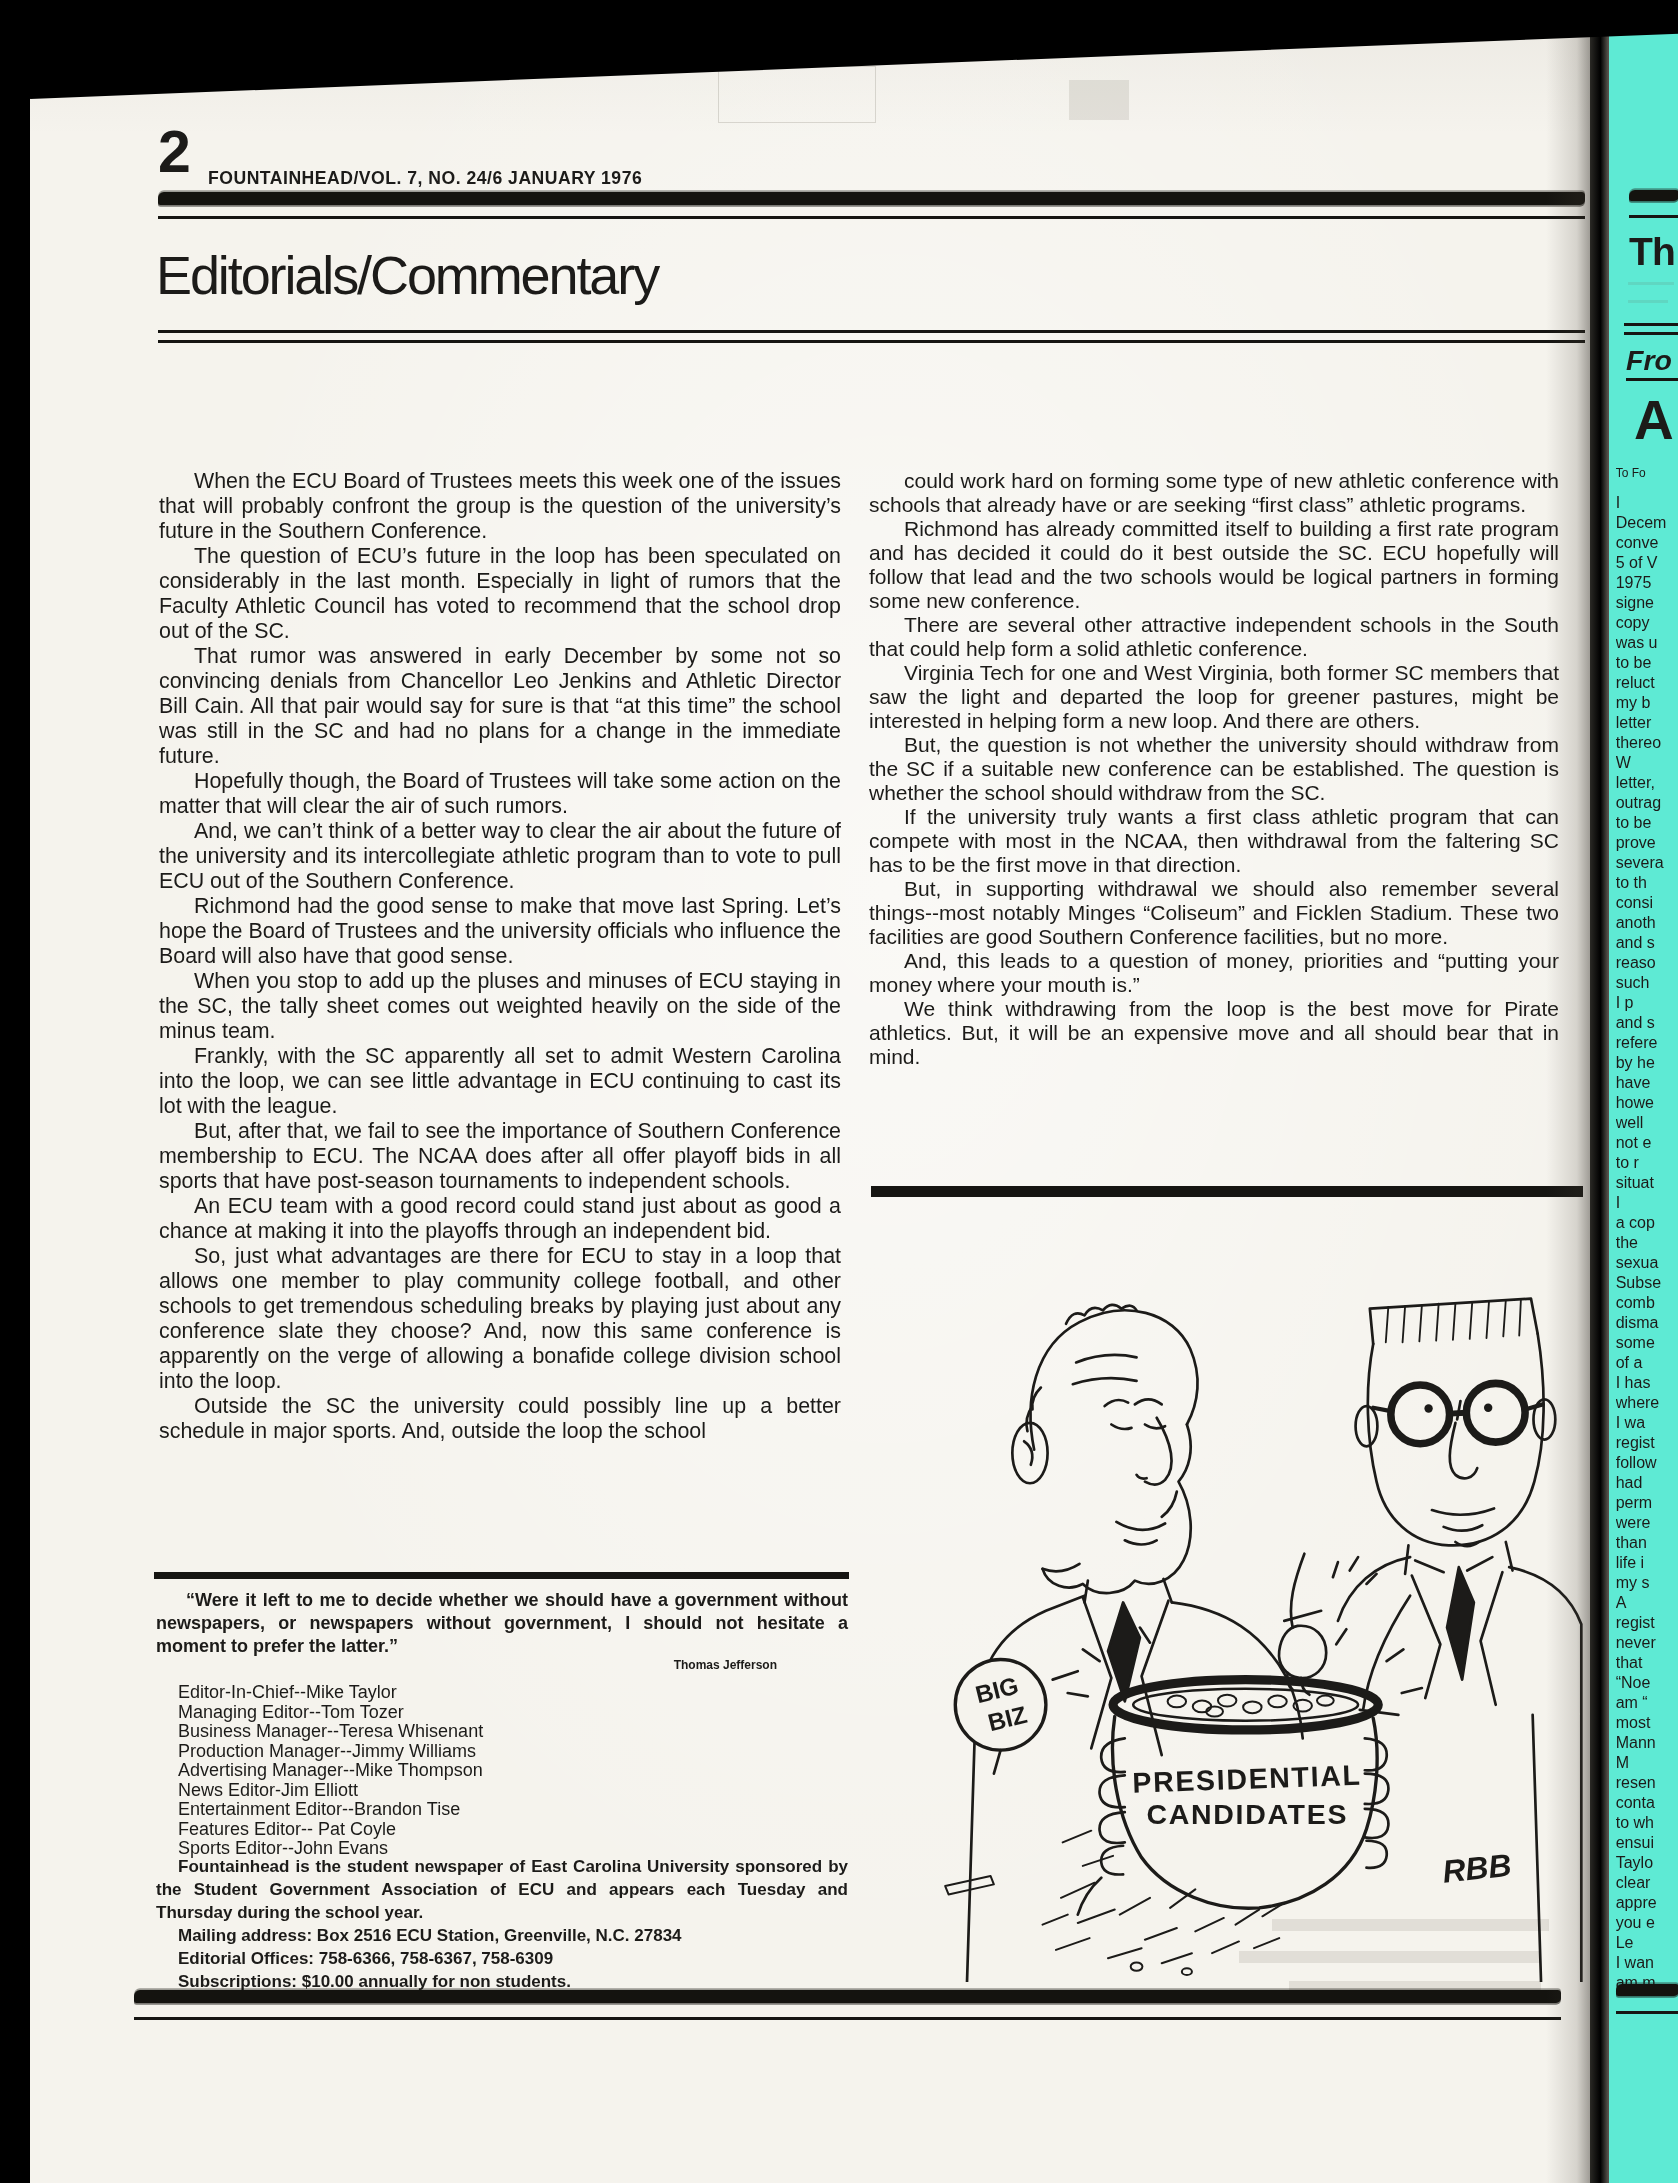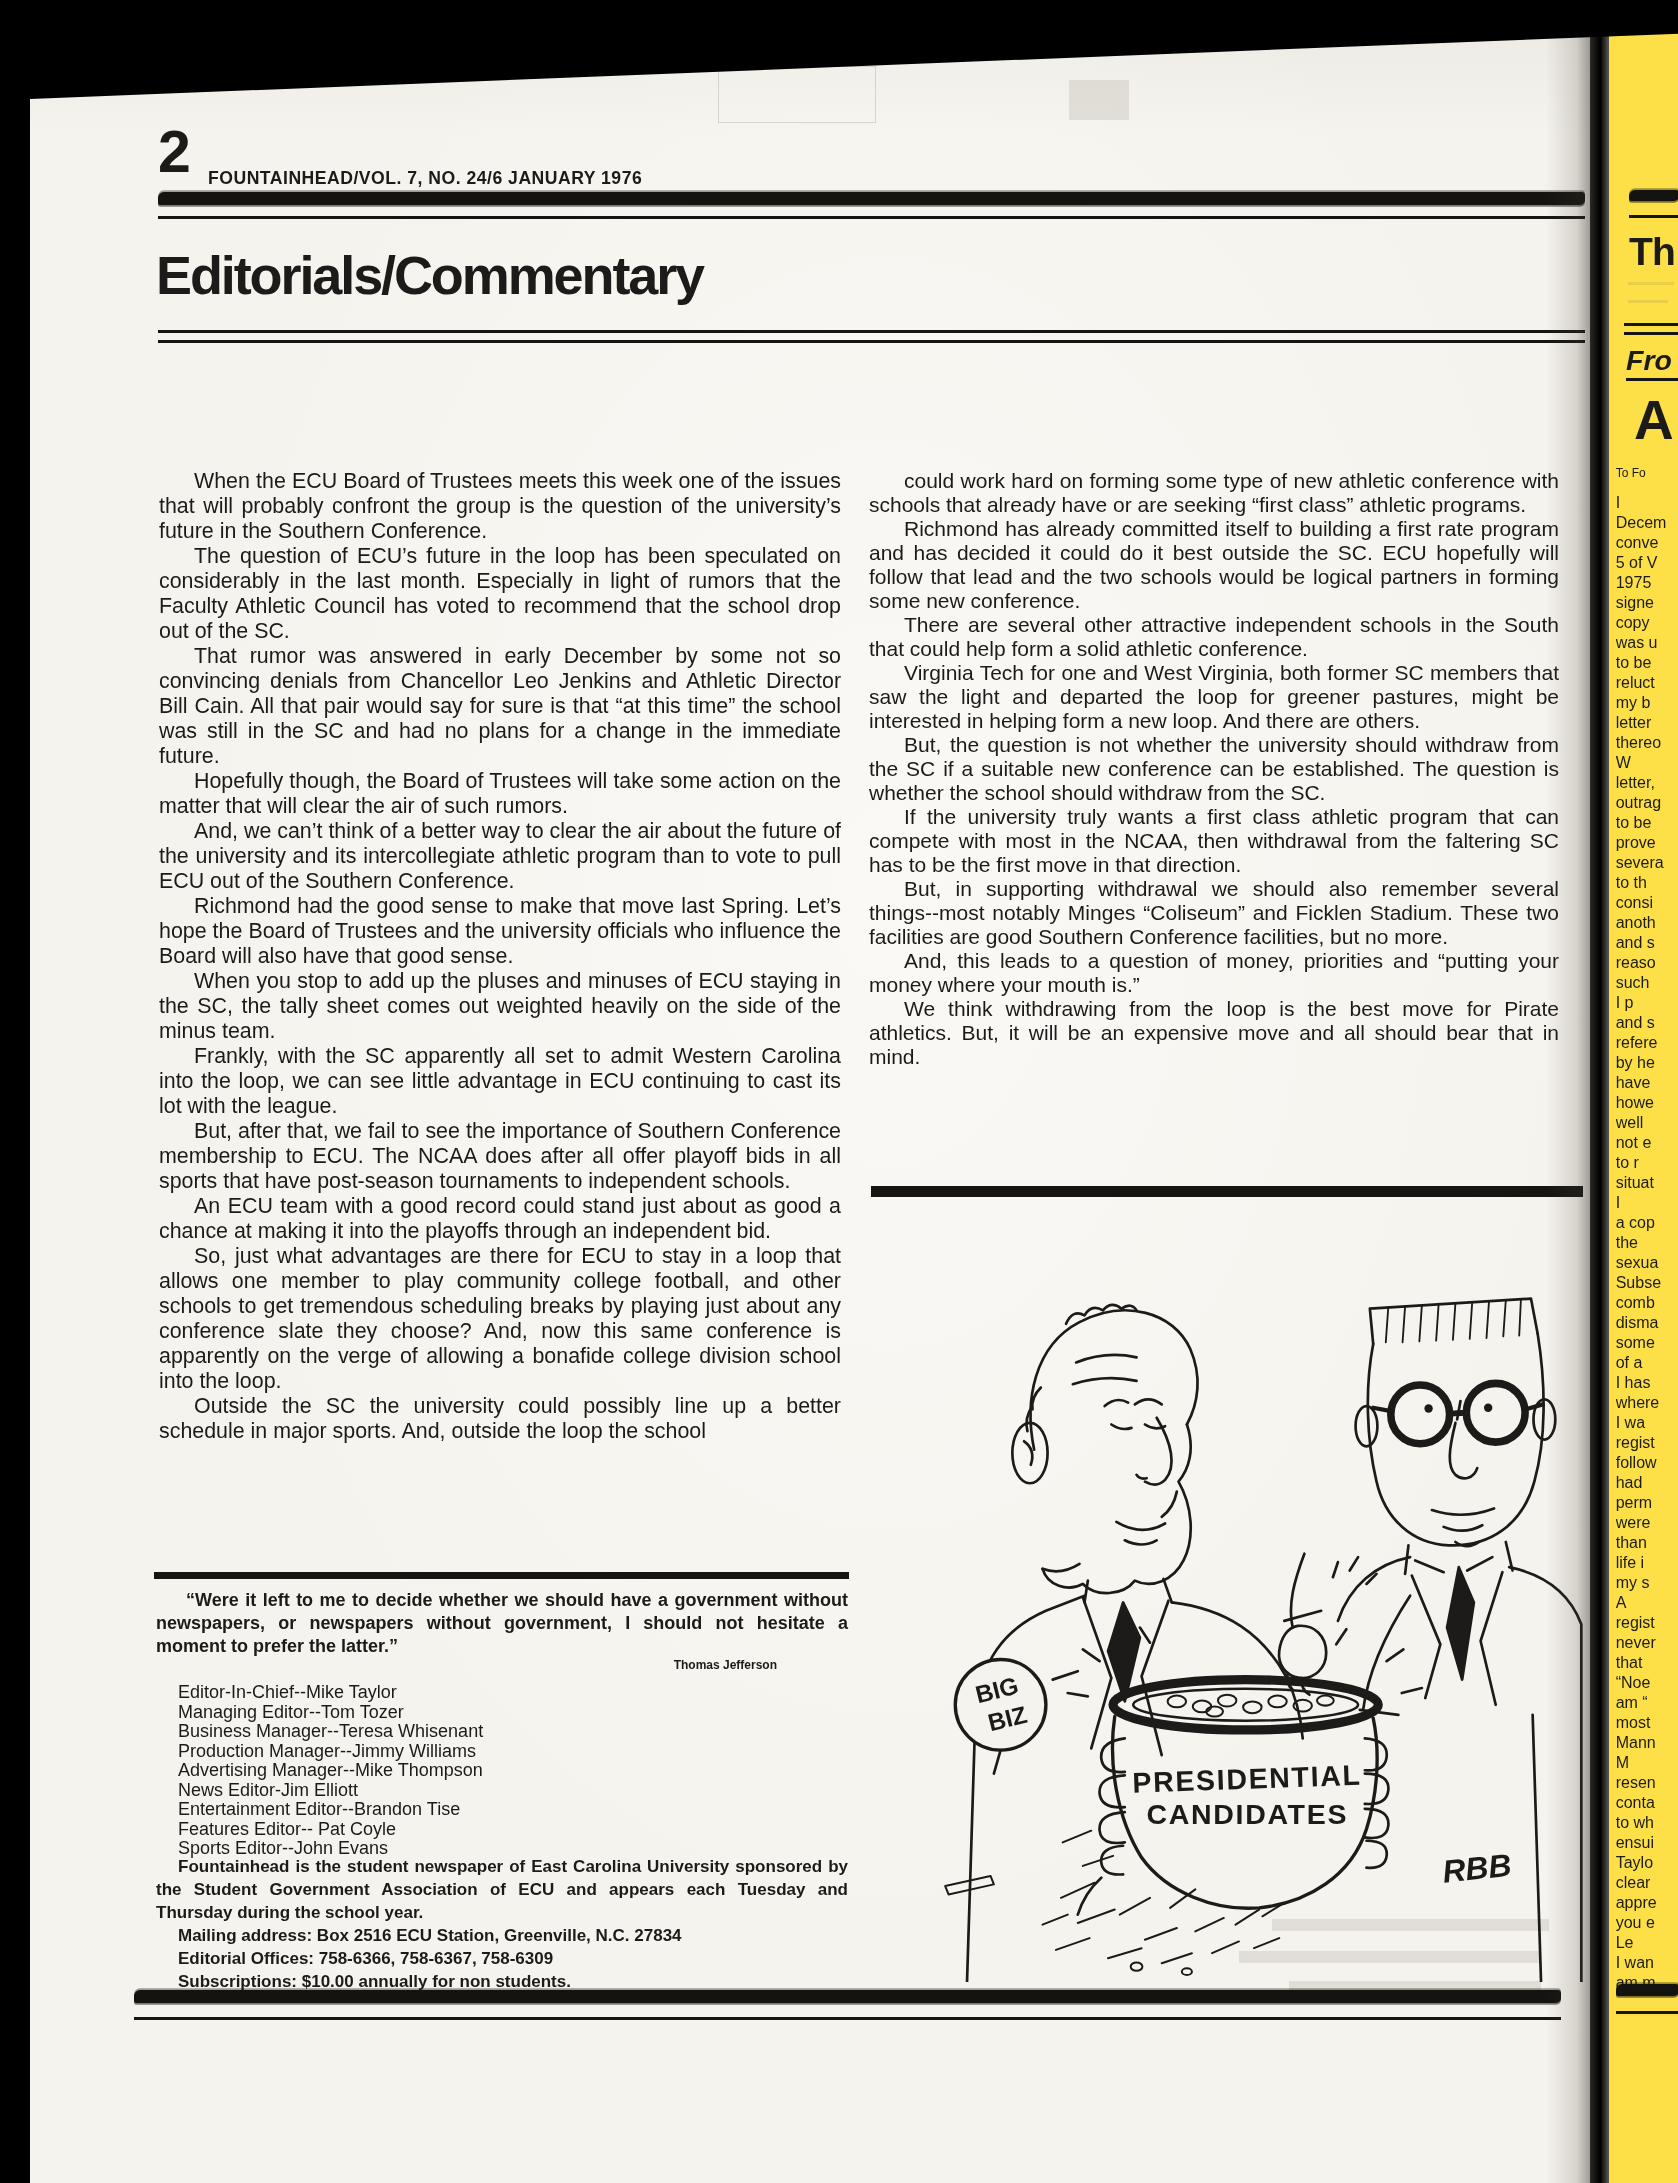"Editorials/Commentary" .sectitle { font-weight: 700 -> 400 }
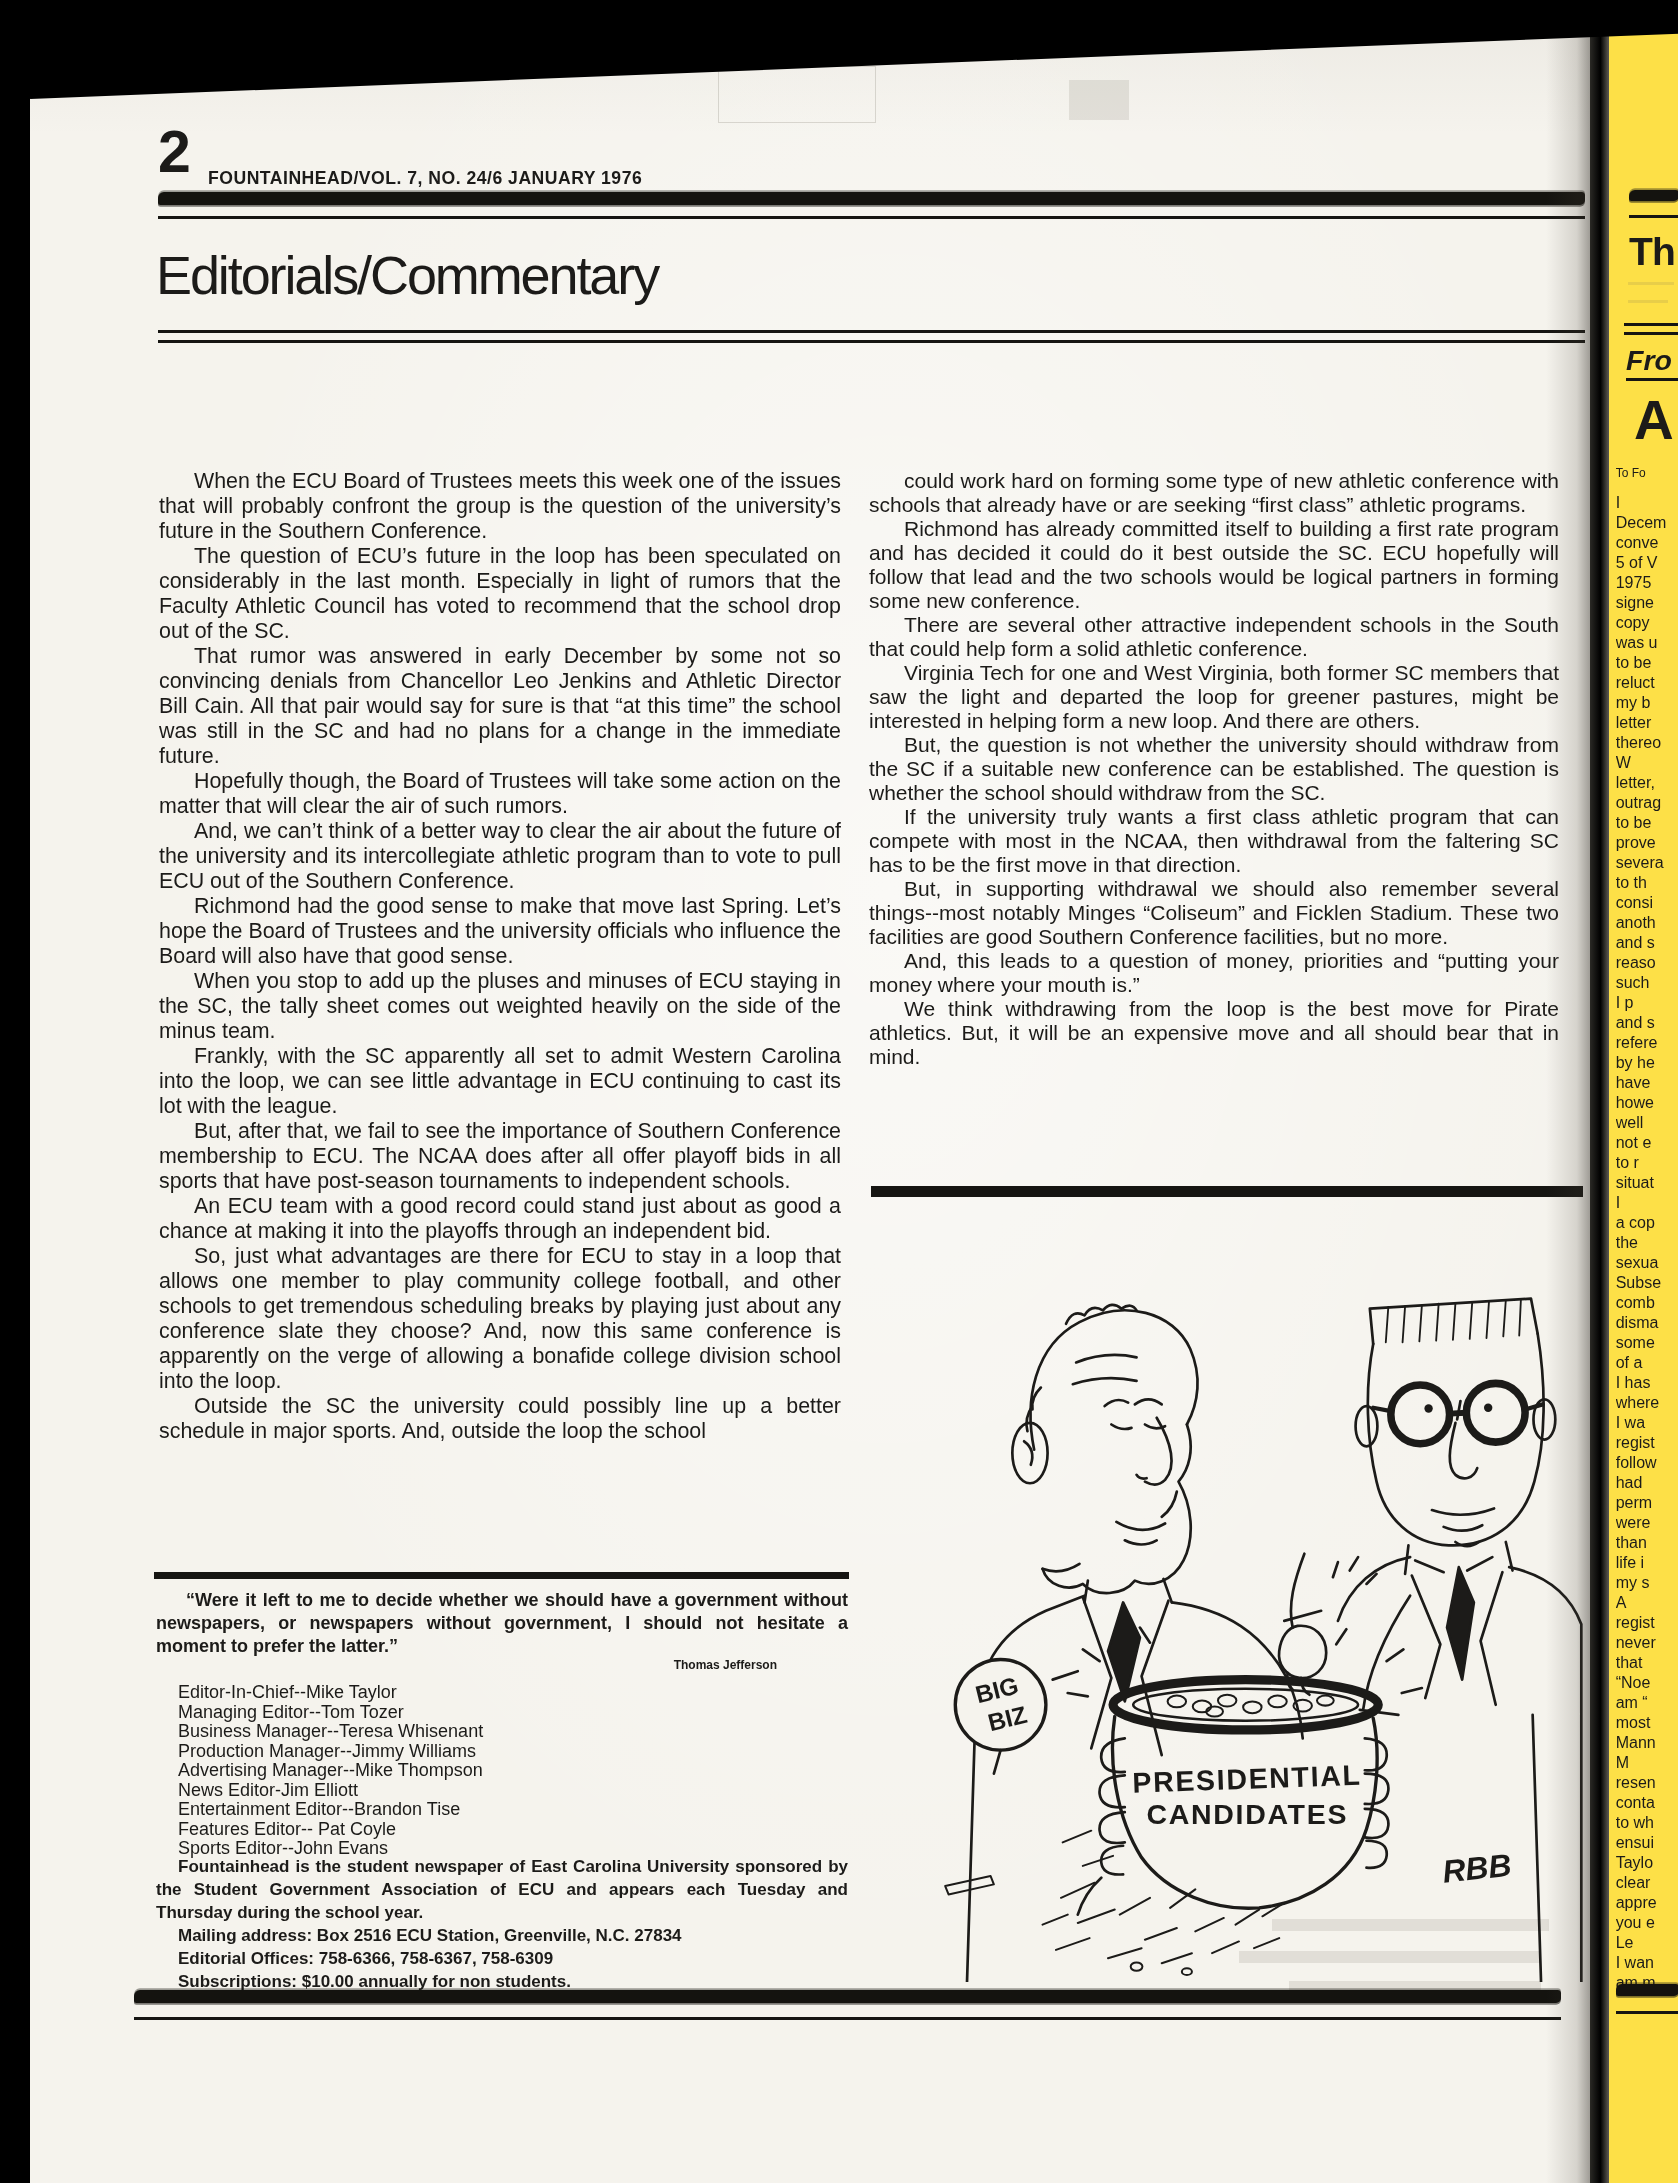"Th" .strip { background: #fde047 -> #5eead4 }
